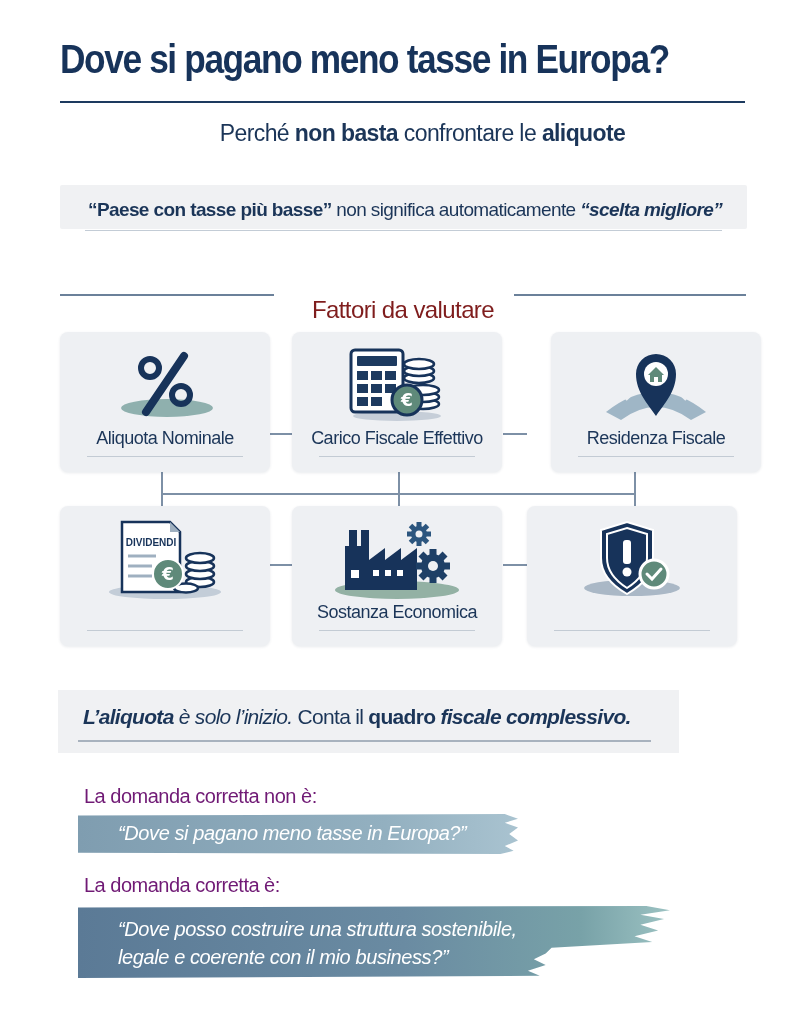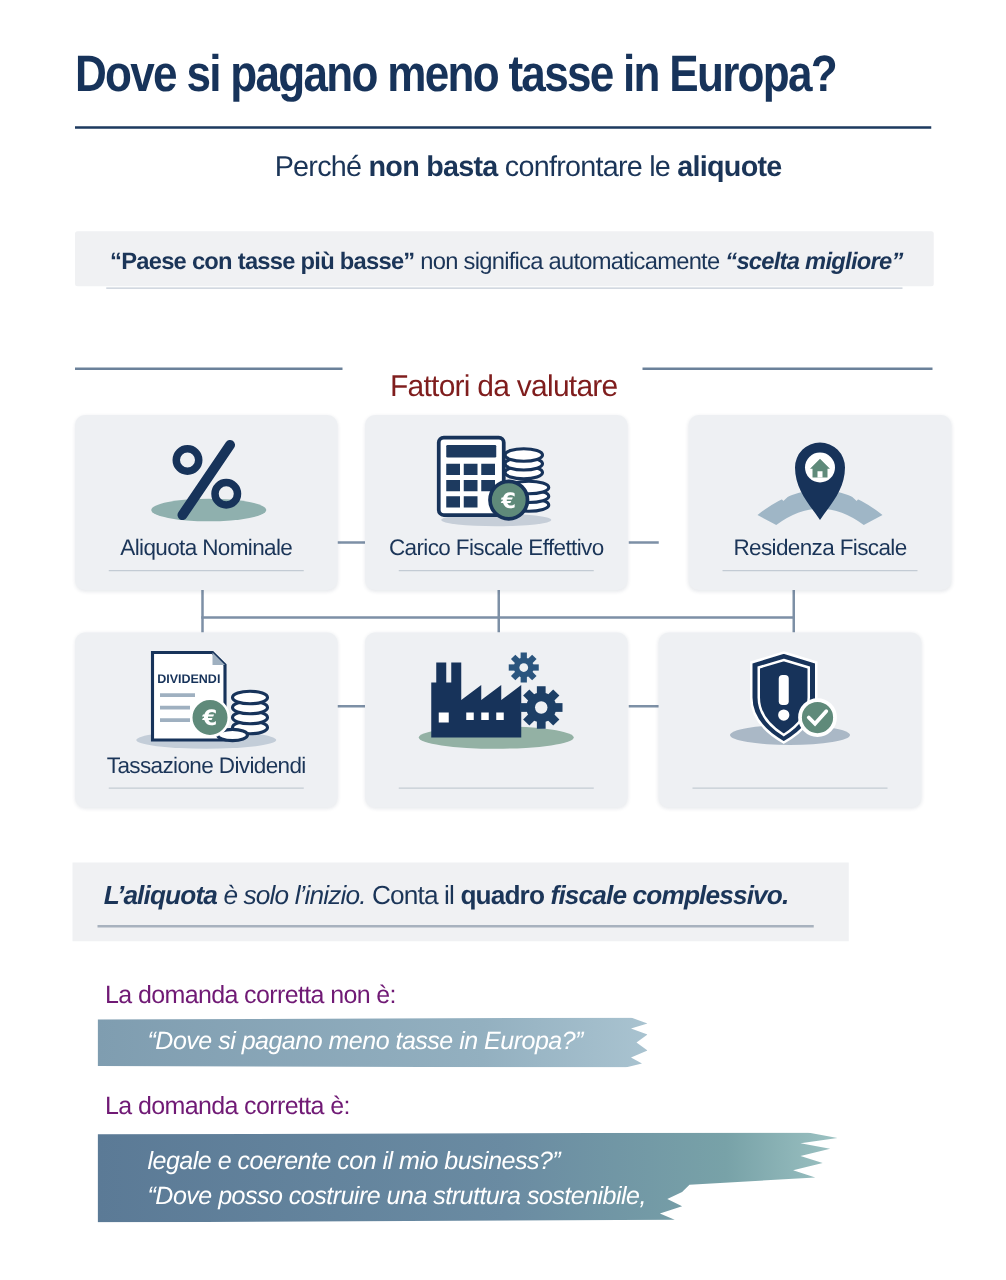"Tassazione Dividendi" div.label { html: <div>Tassazione Dividendi</div> -> none }
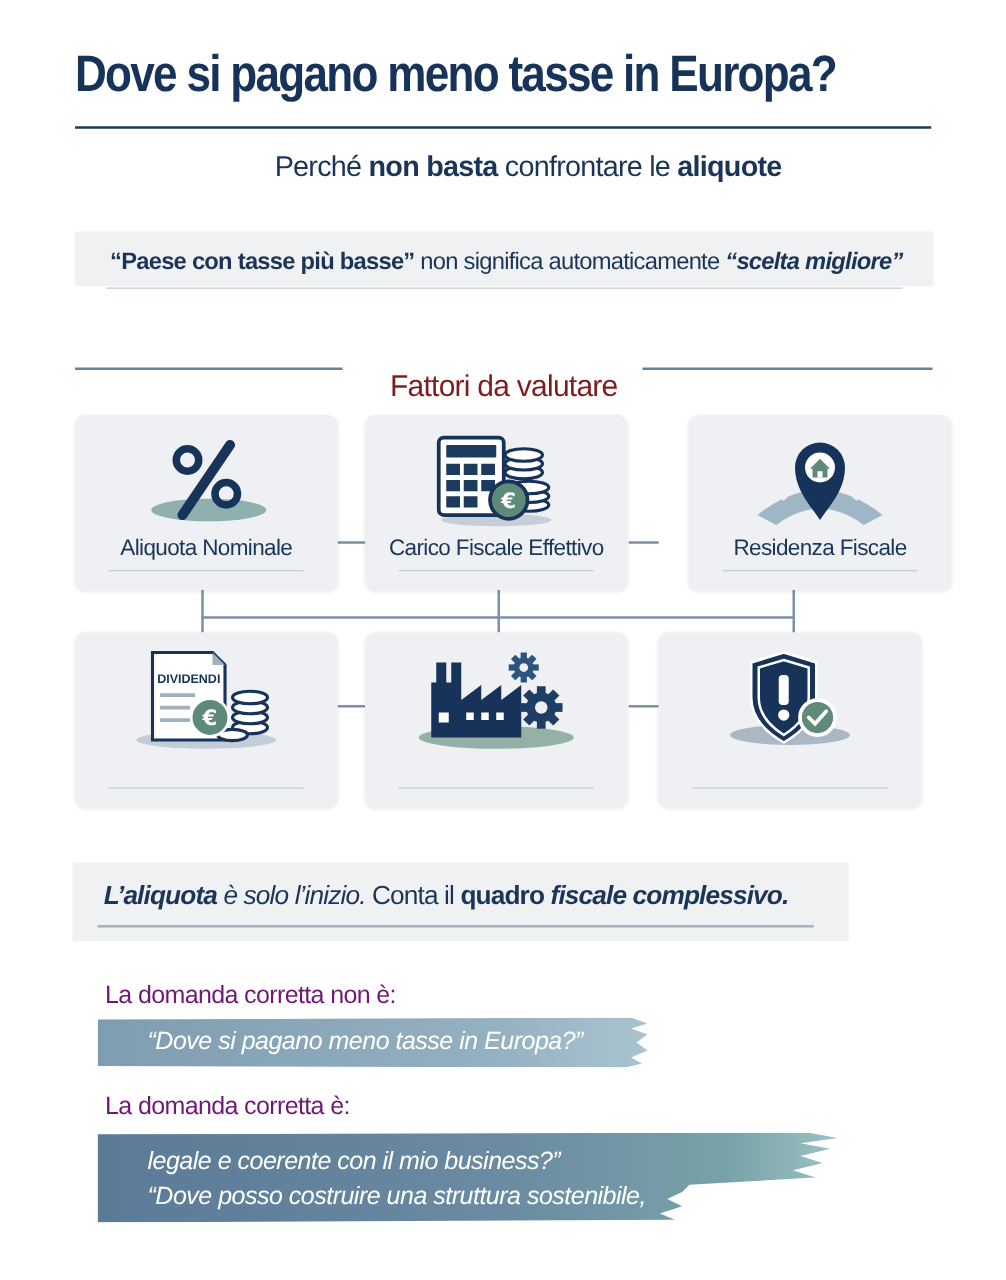"Sostanza Economica" div.label { html: none -> <div>Sostanza Economica</div> }
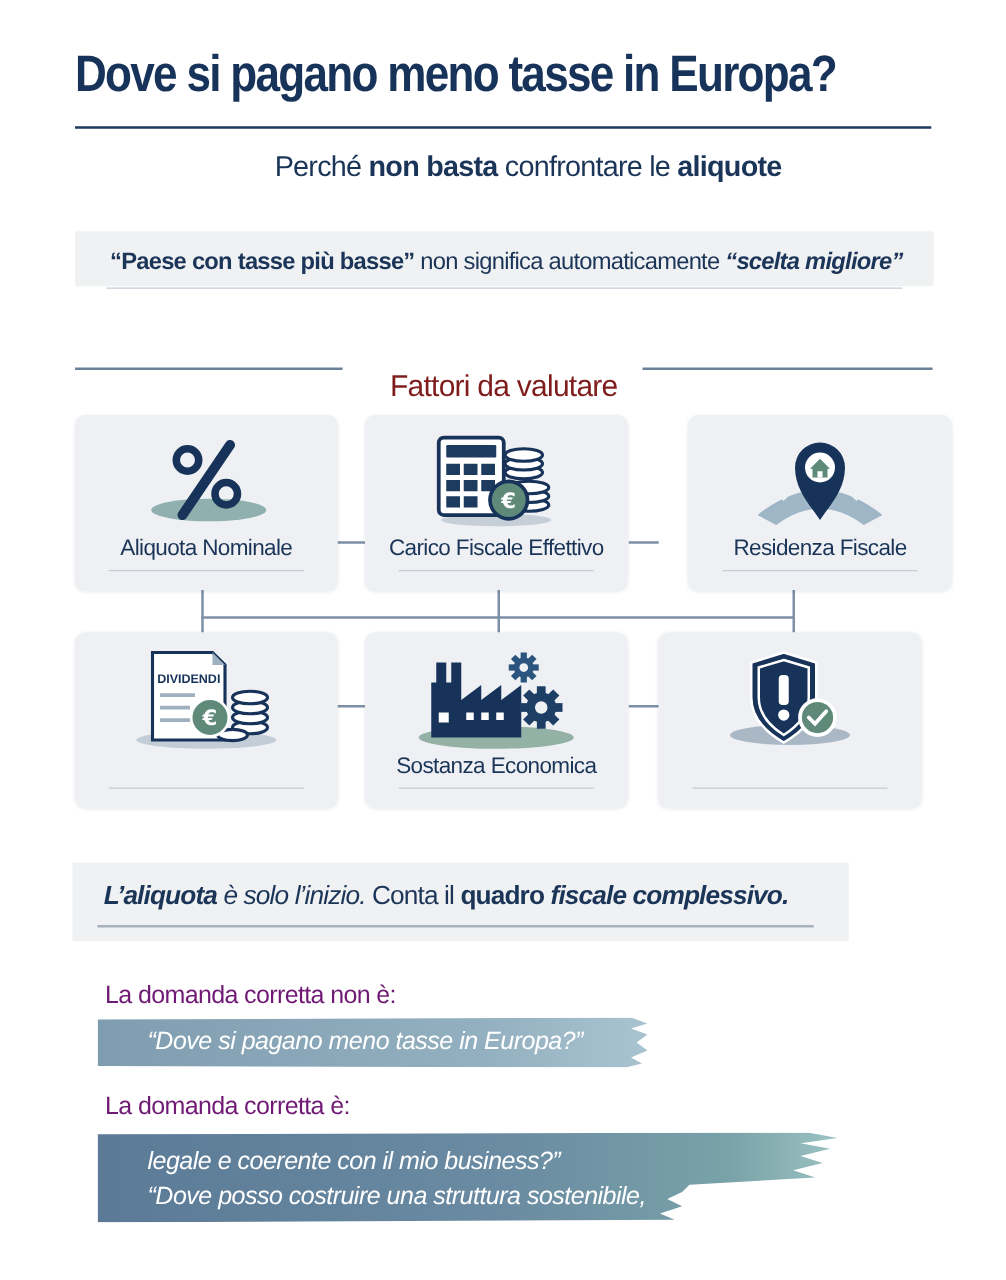"legale e coerente con il" div { order: before "“Dove posso costruire una struttura" -> after "“Dove posso costruire una struttura" }
